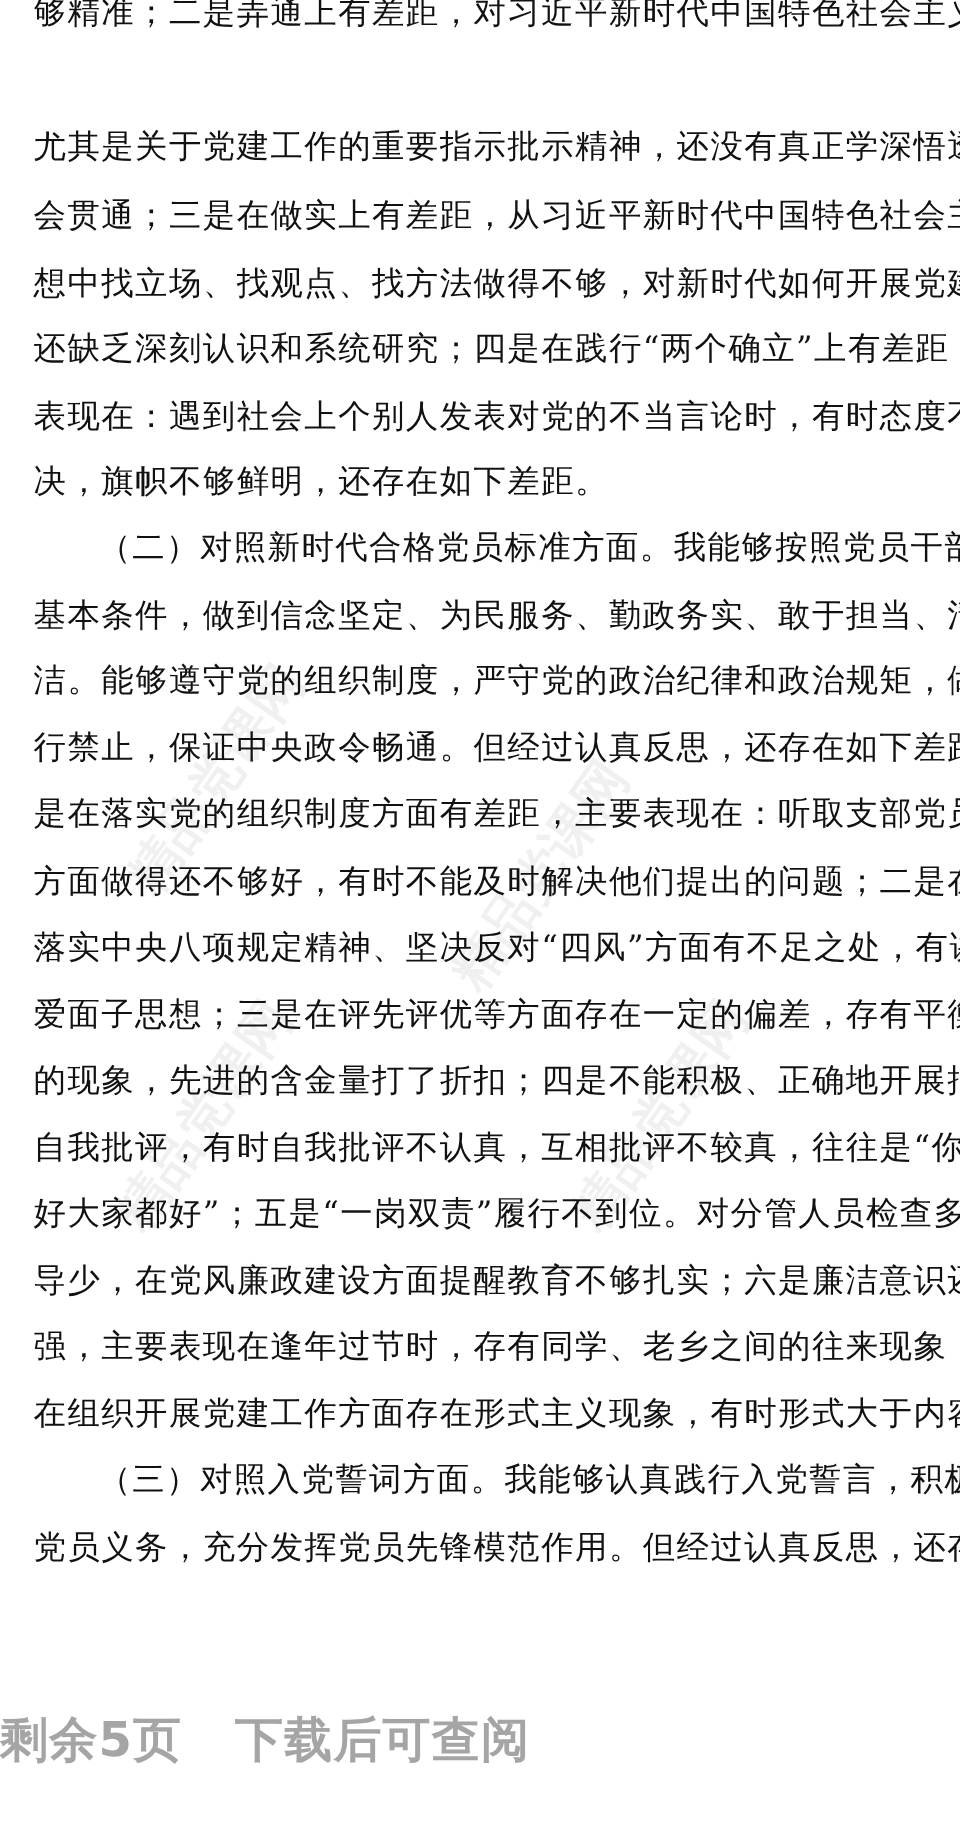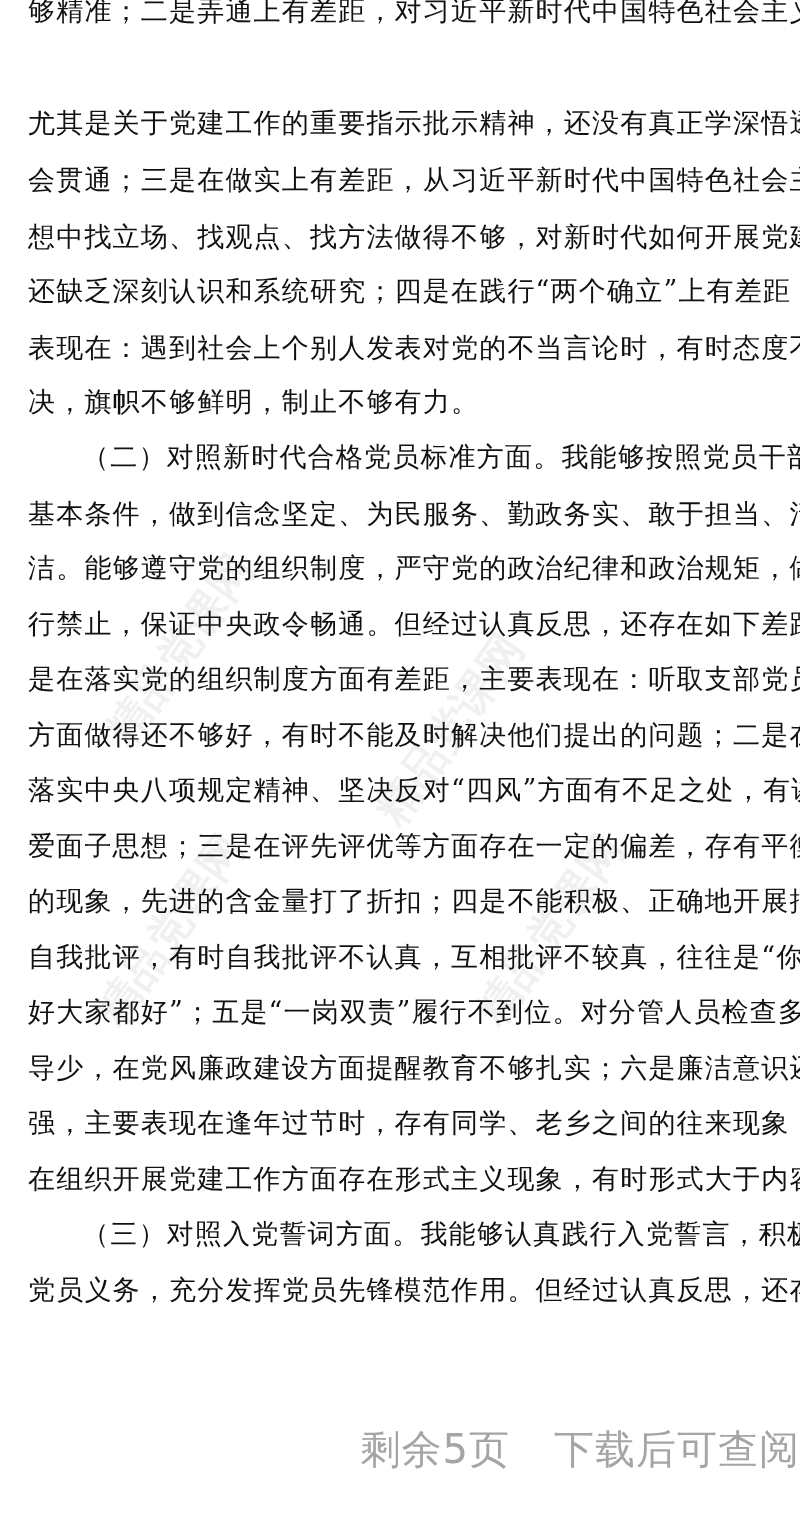"决，旗帜不够鲜明，制止不够有力。" div.line { text: 制止不够有力 -> 还存在如下差距 }
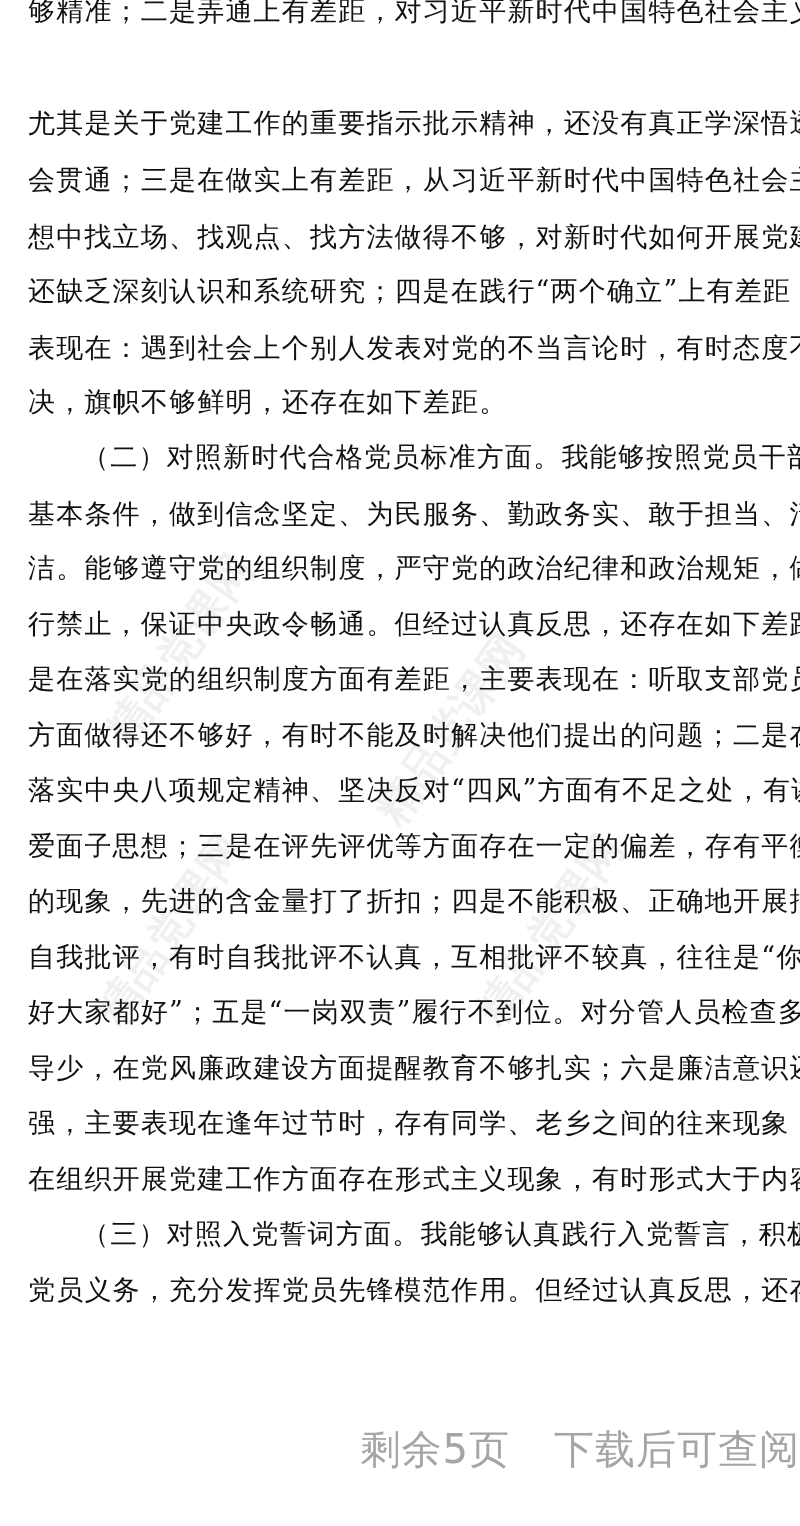"剩余5页 下载后可查阅" .more-banner { font-weight: normal -> bold; text-align: right -> left }
